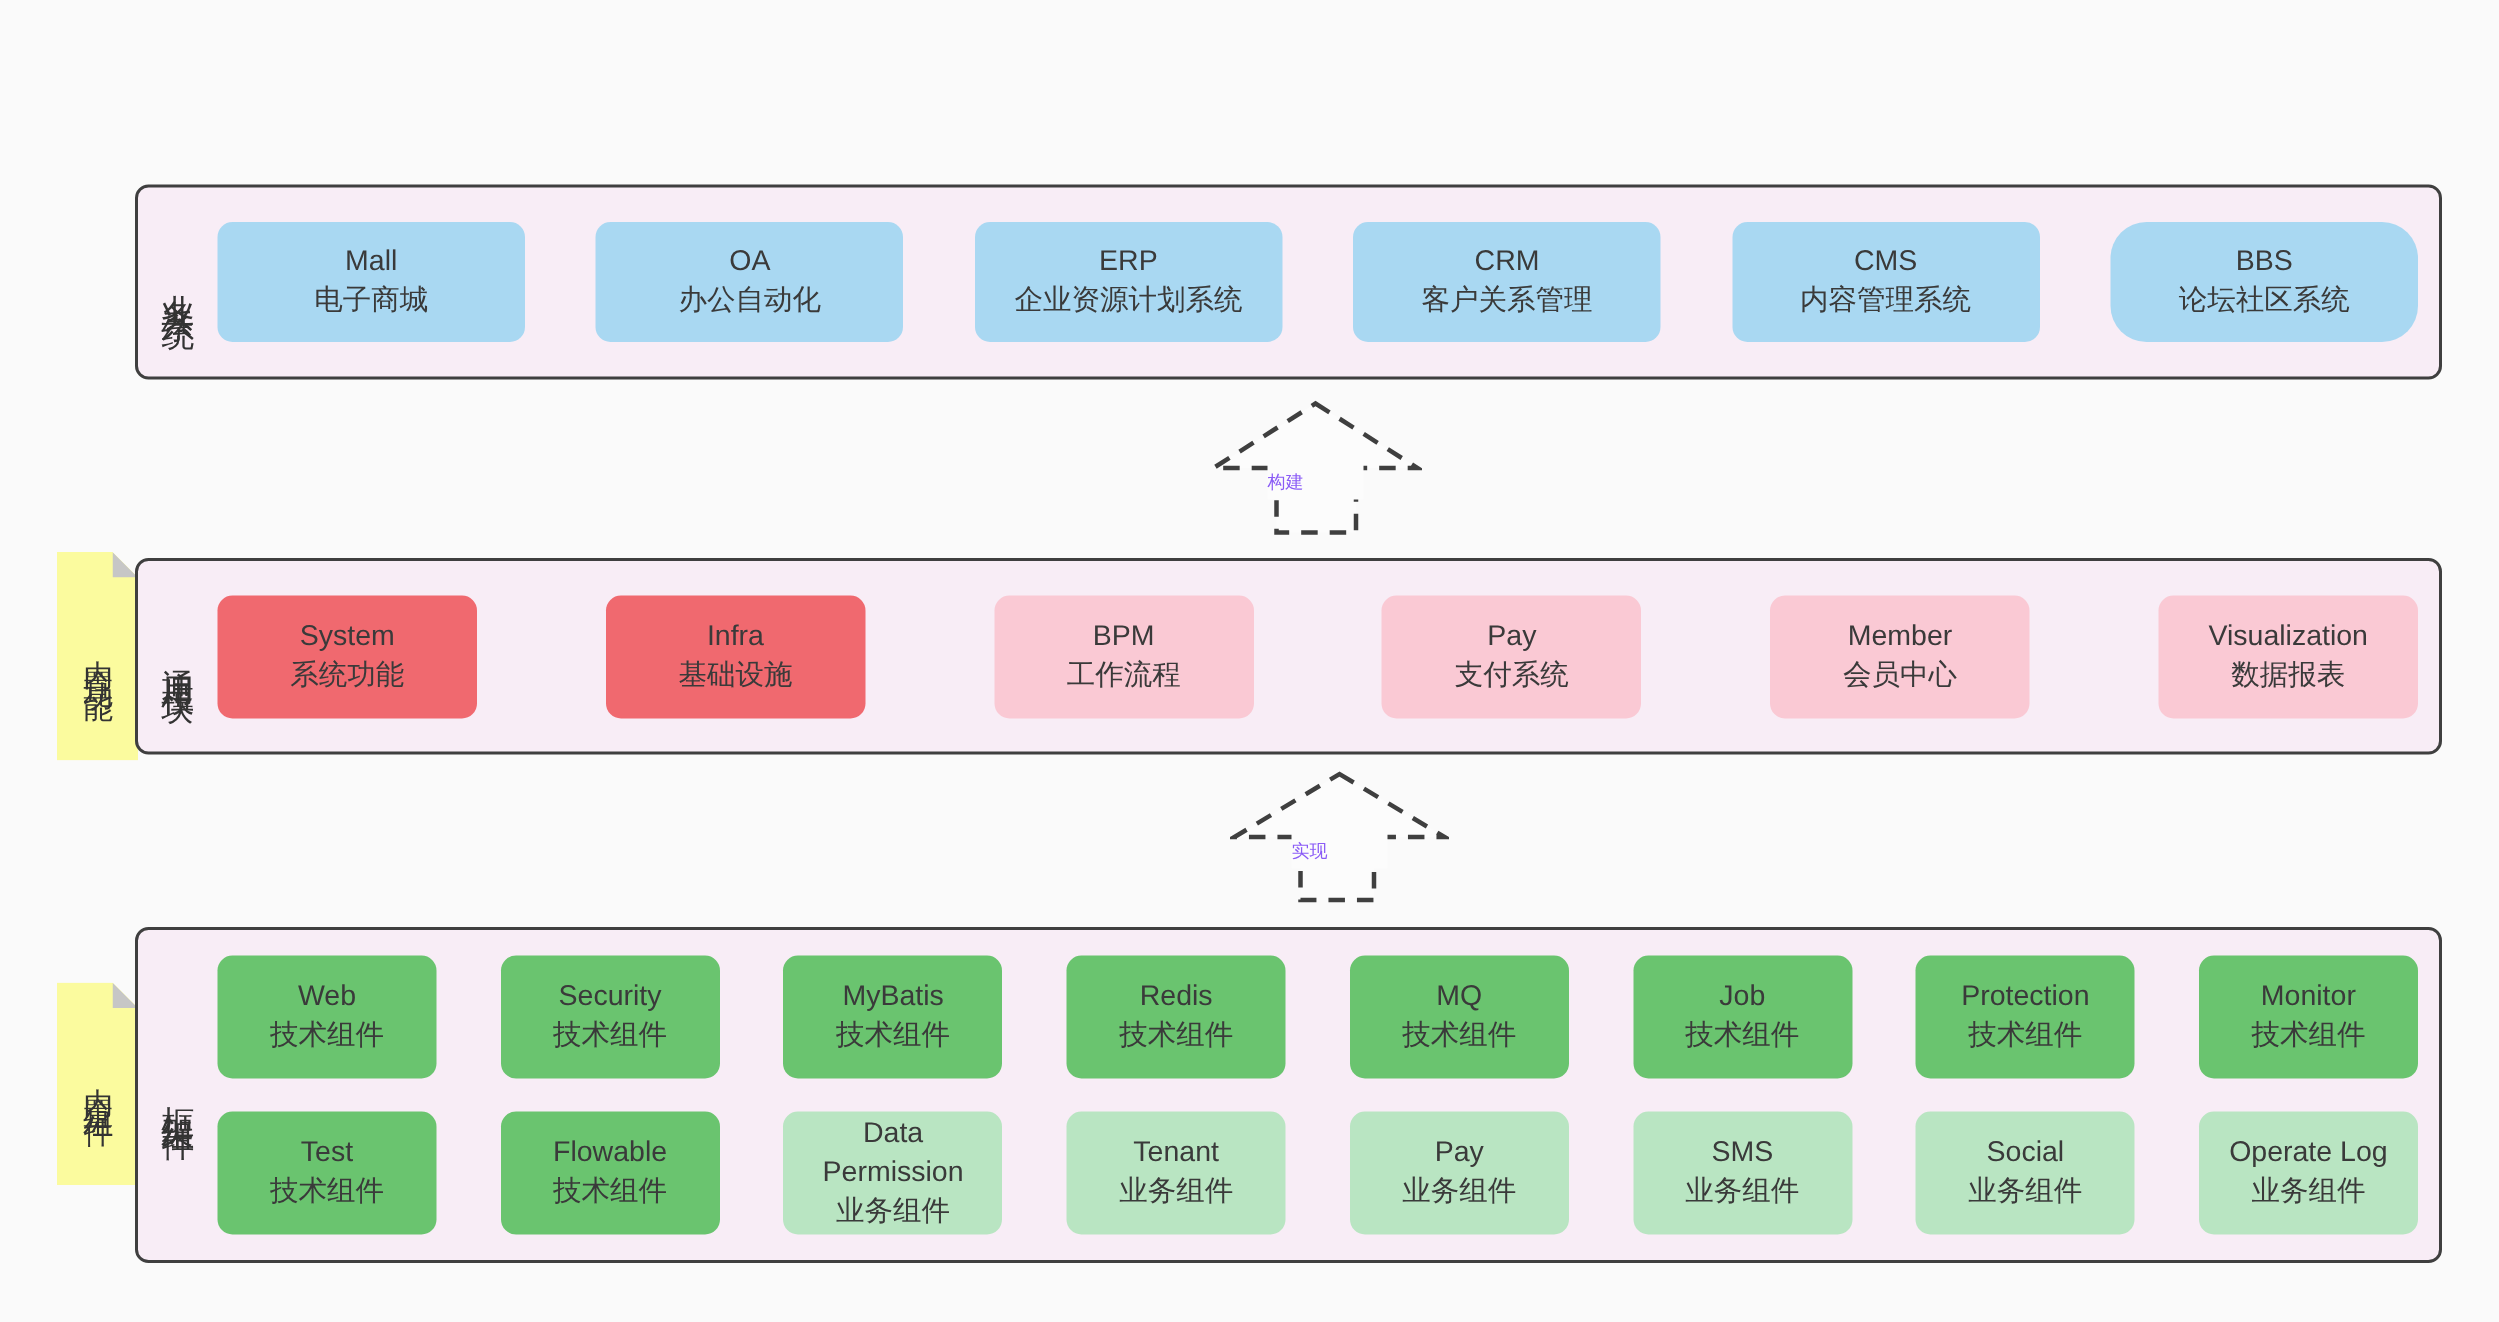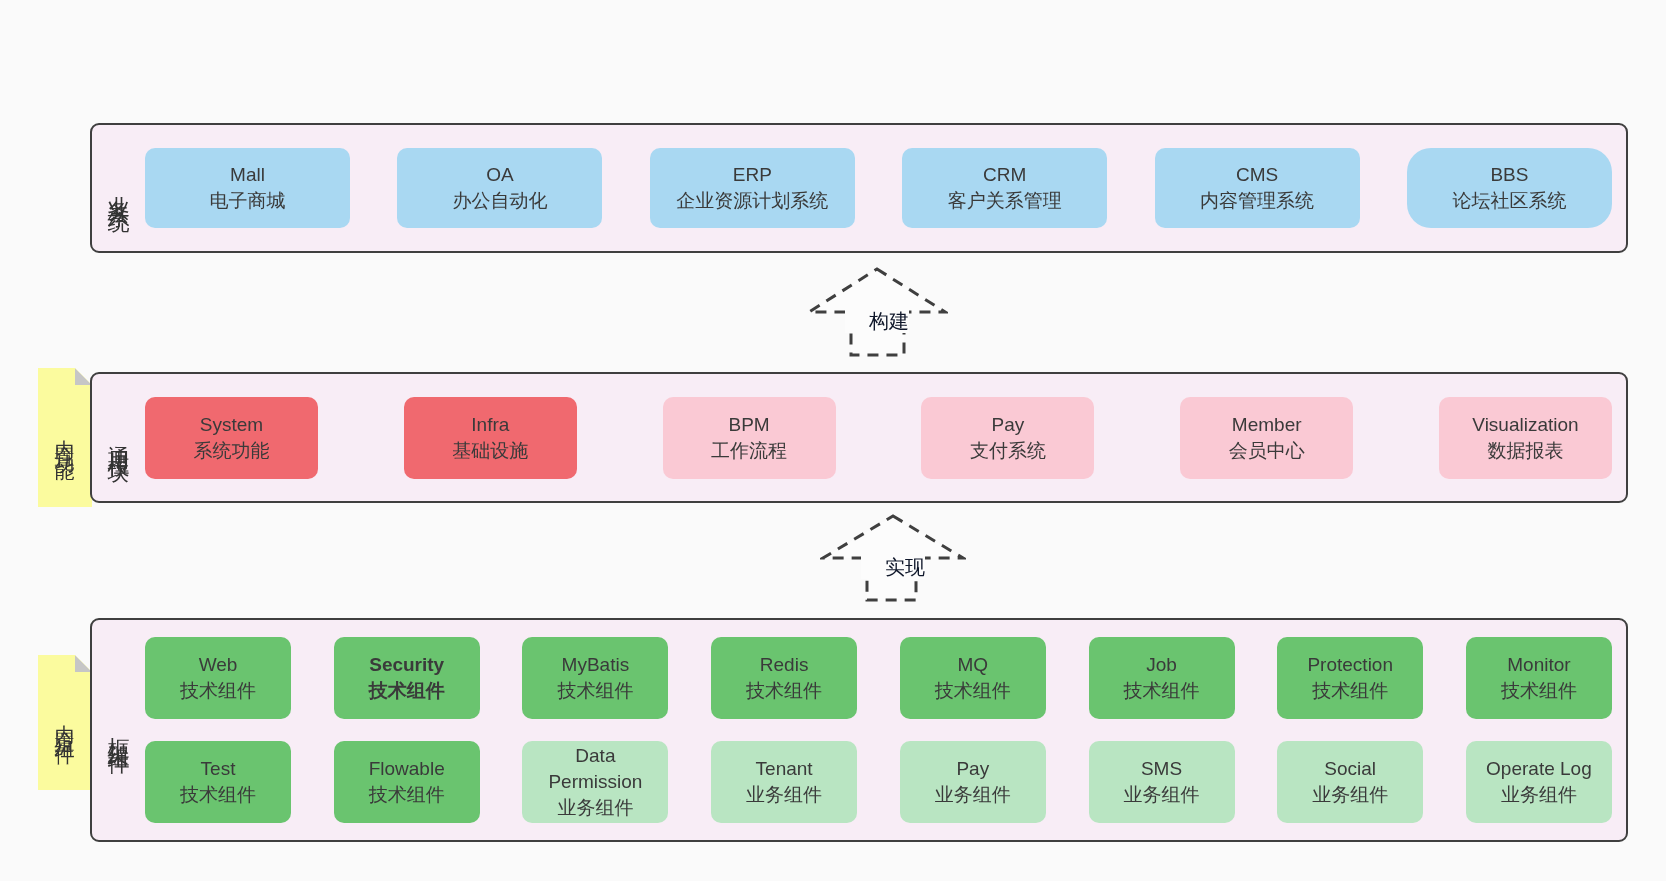"构建" .arrow-label { color: #0f172a -> #8b5cf6; font-size: 20px -> 12px; text-align: right -> left }
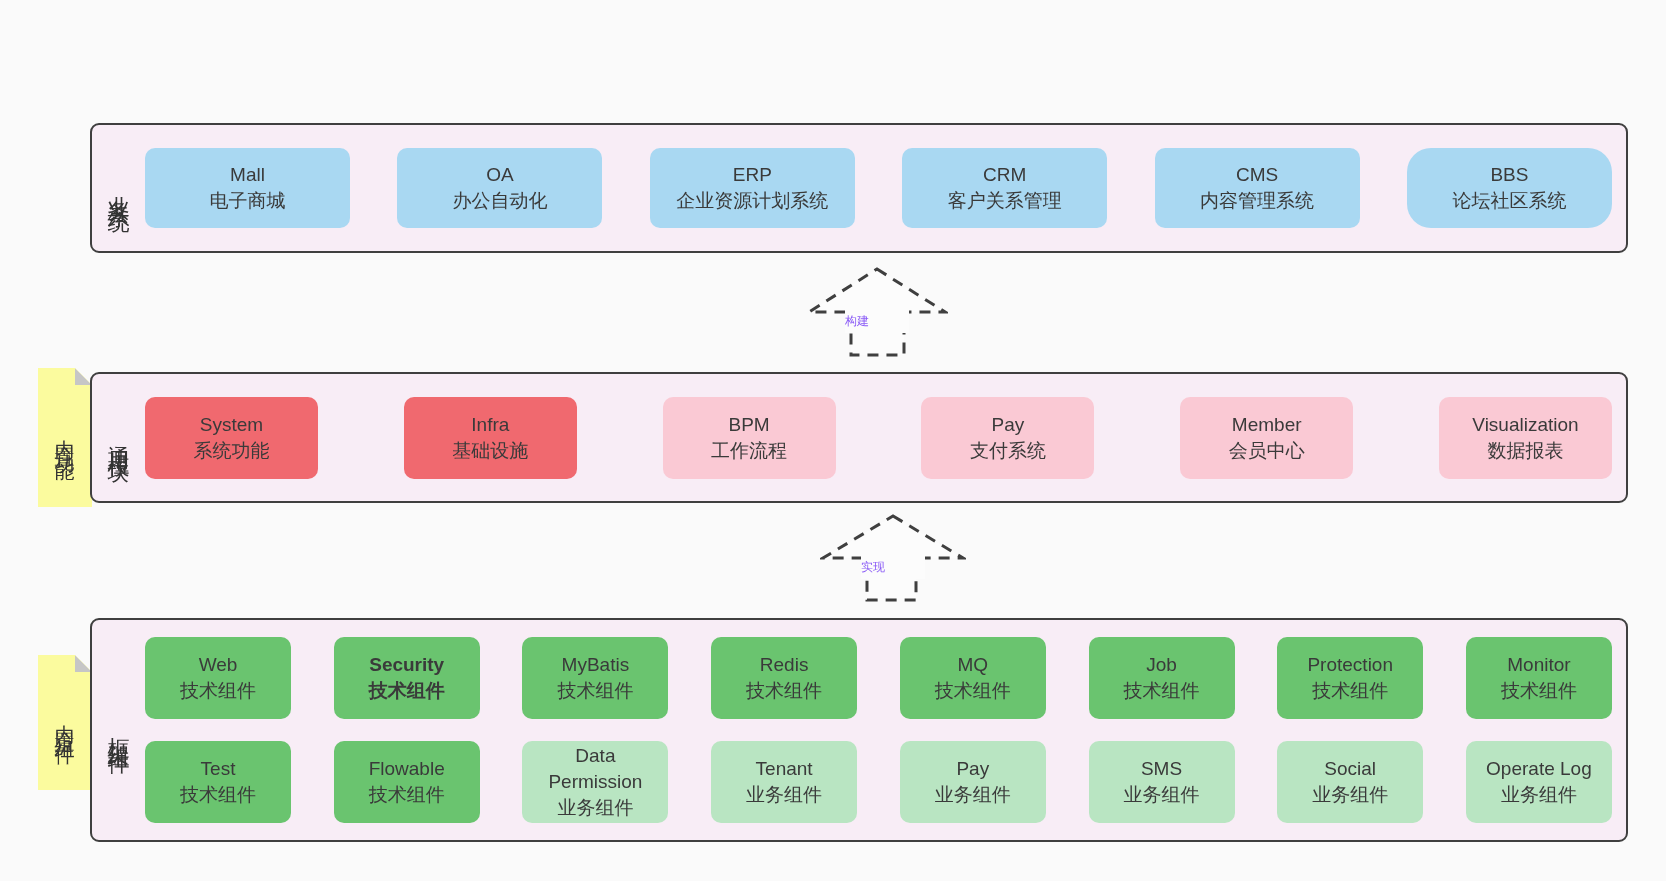"Security" div.box { font-weight: bold -> none }
